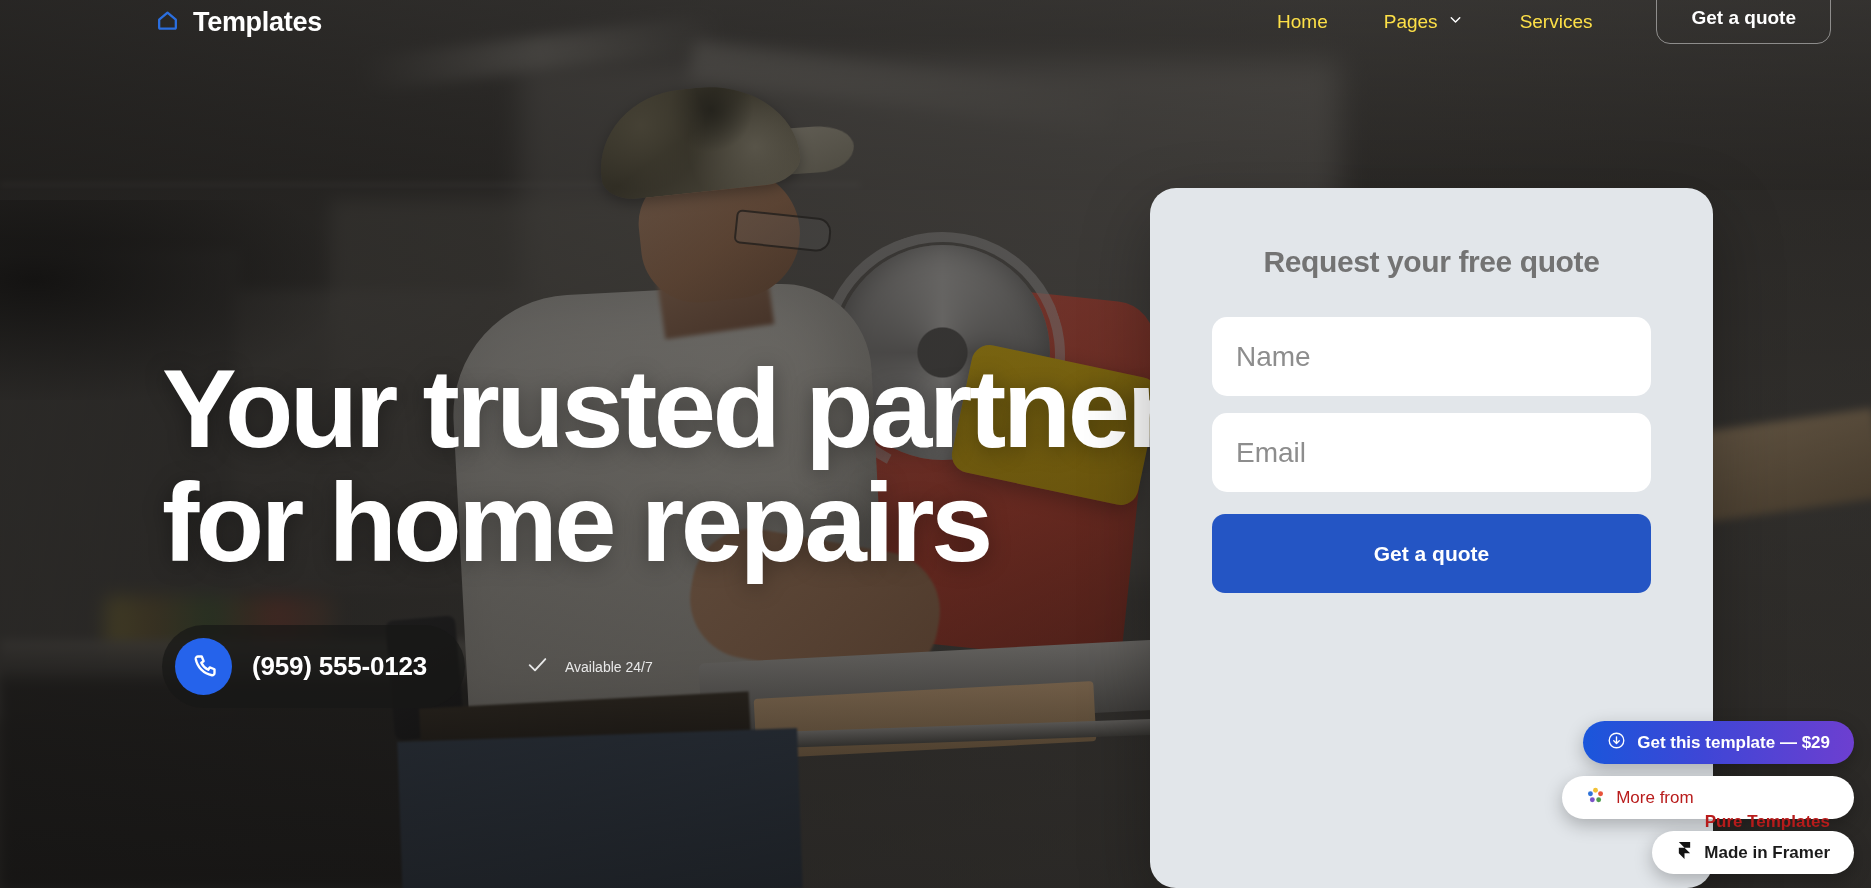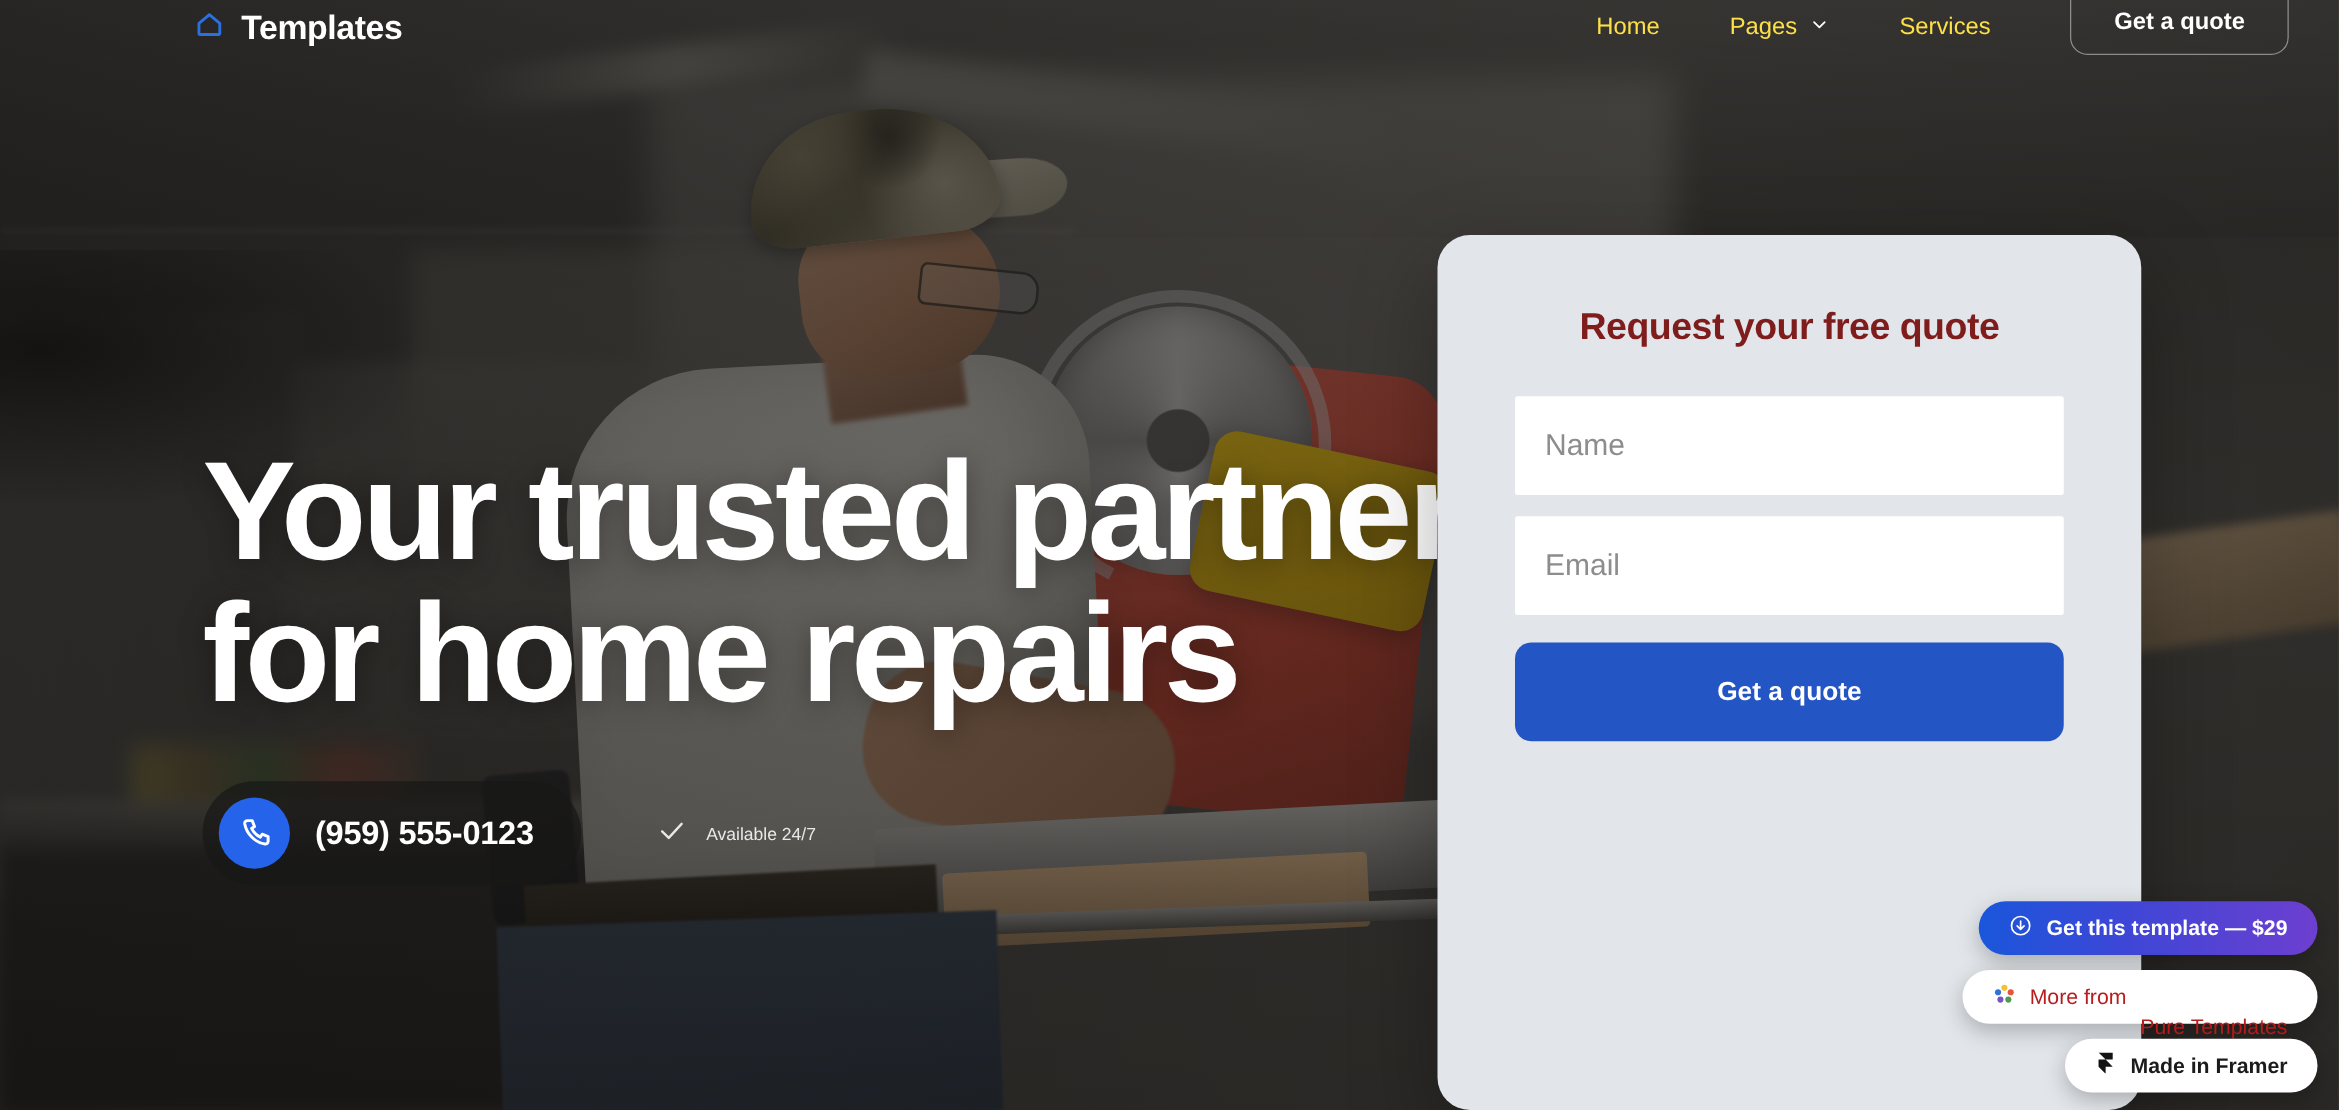"Request your free quote" #quote-title { color: #7f1d1d -> #737373 }
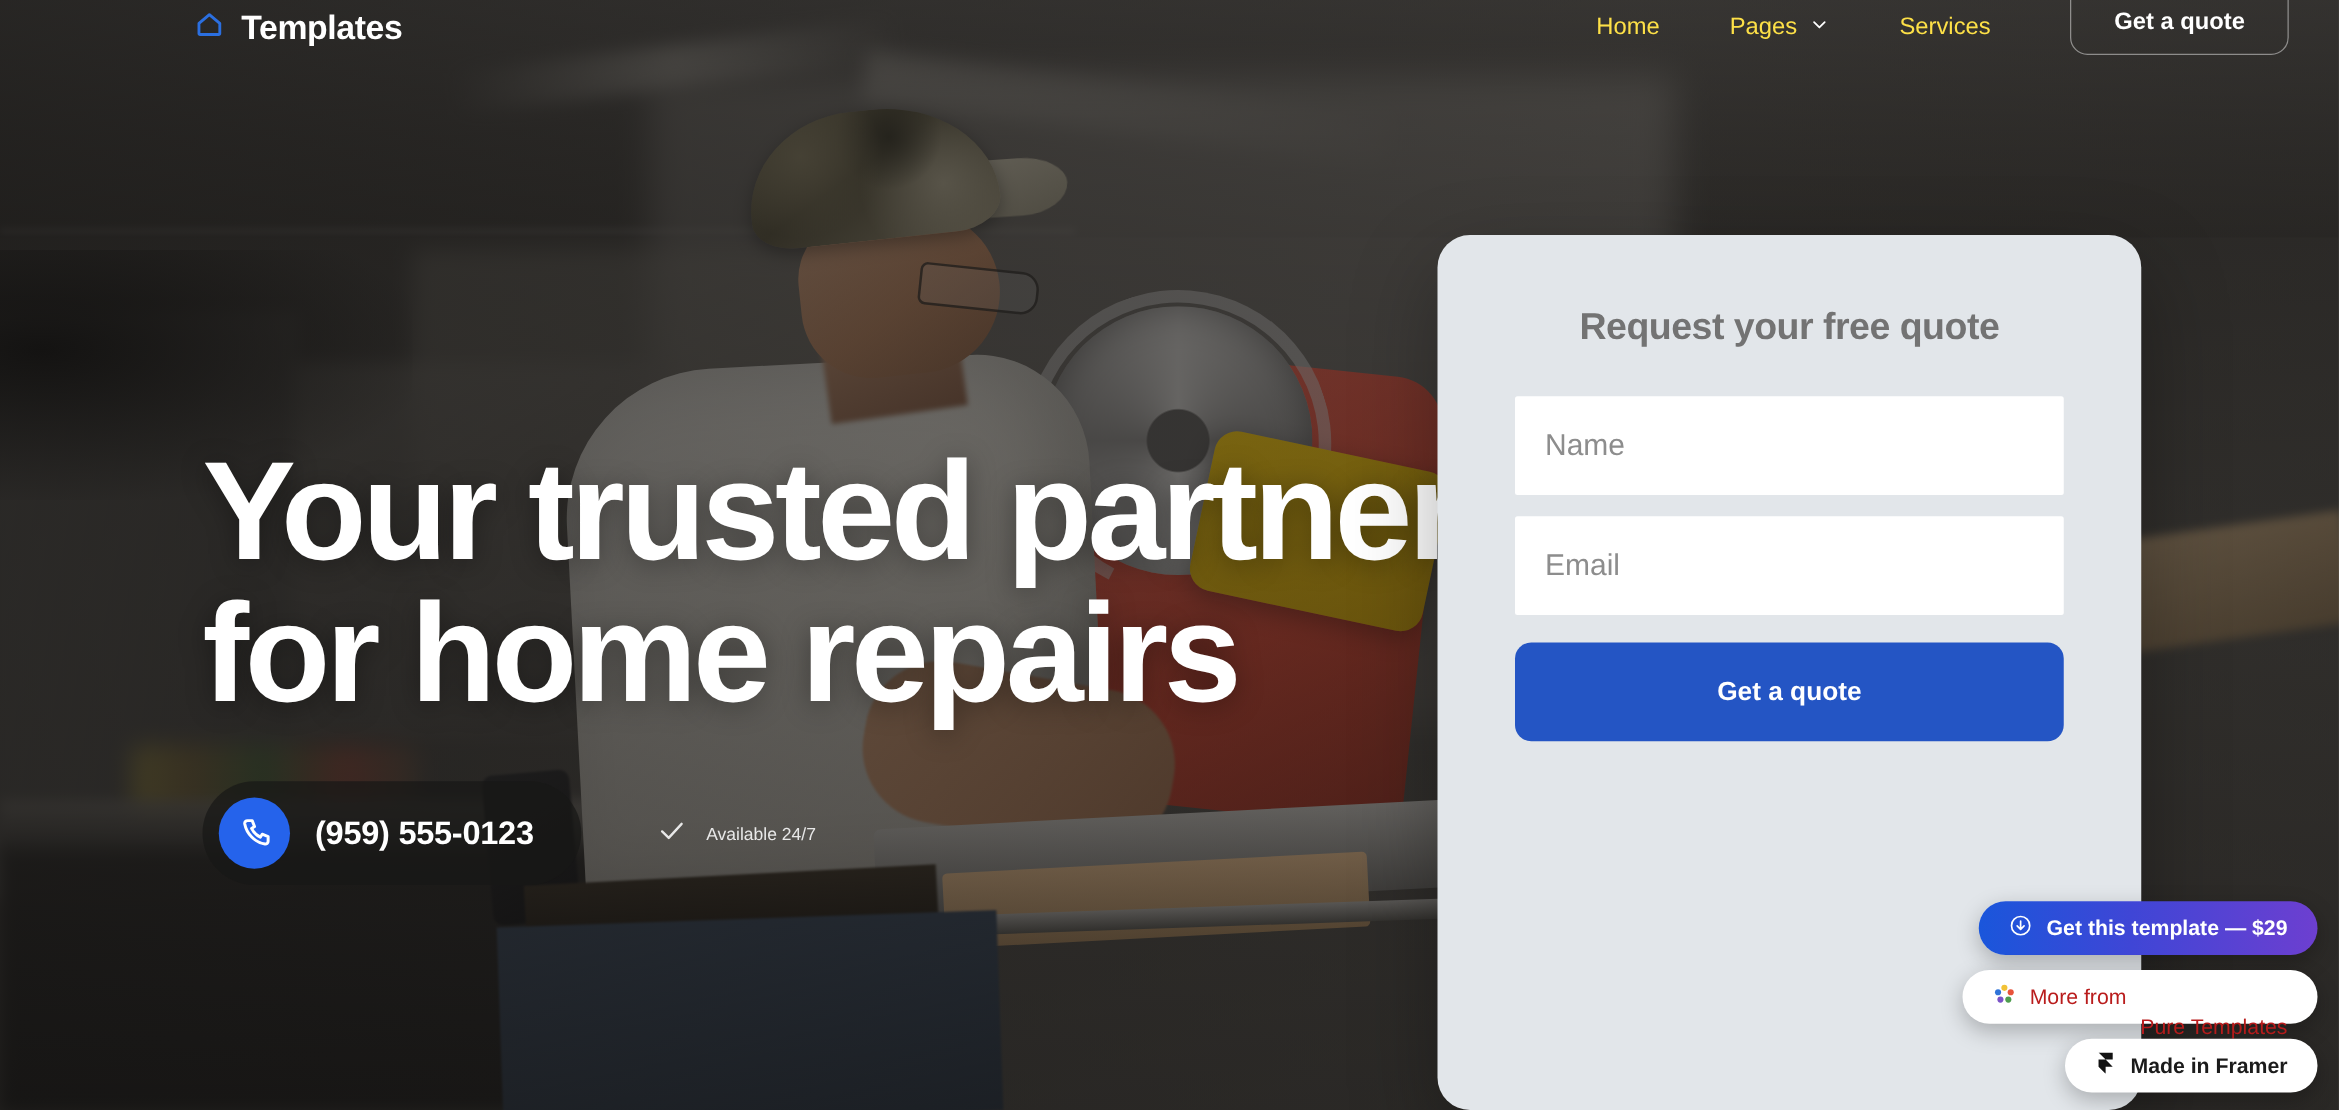"Name" .field { border-radius: 2px -> 15px; font-size: 24px -> 28px }
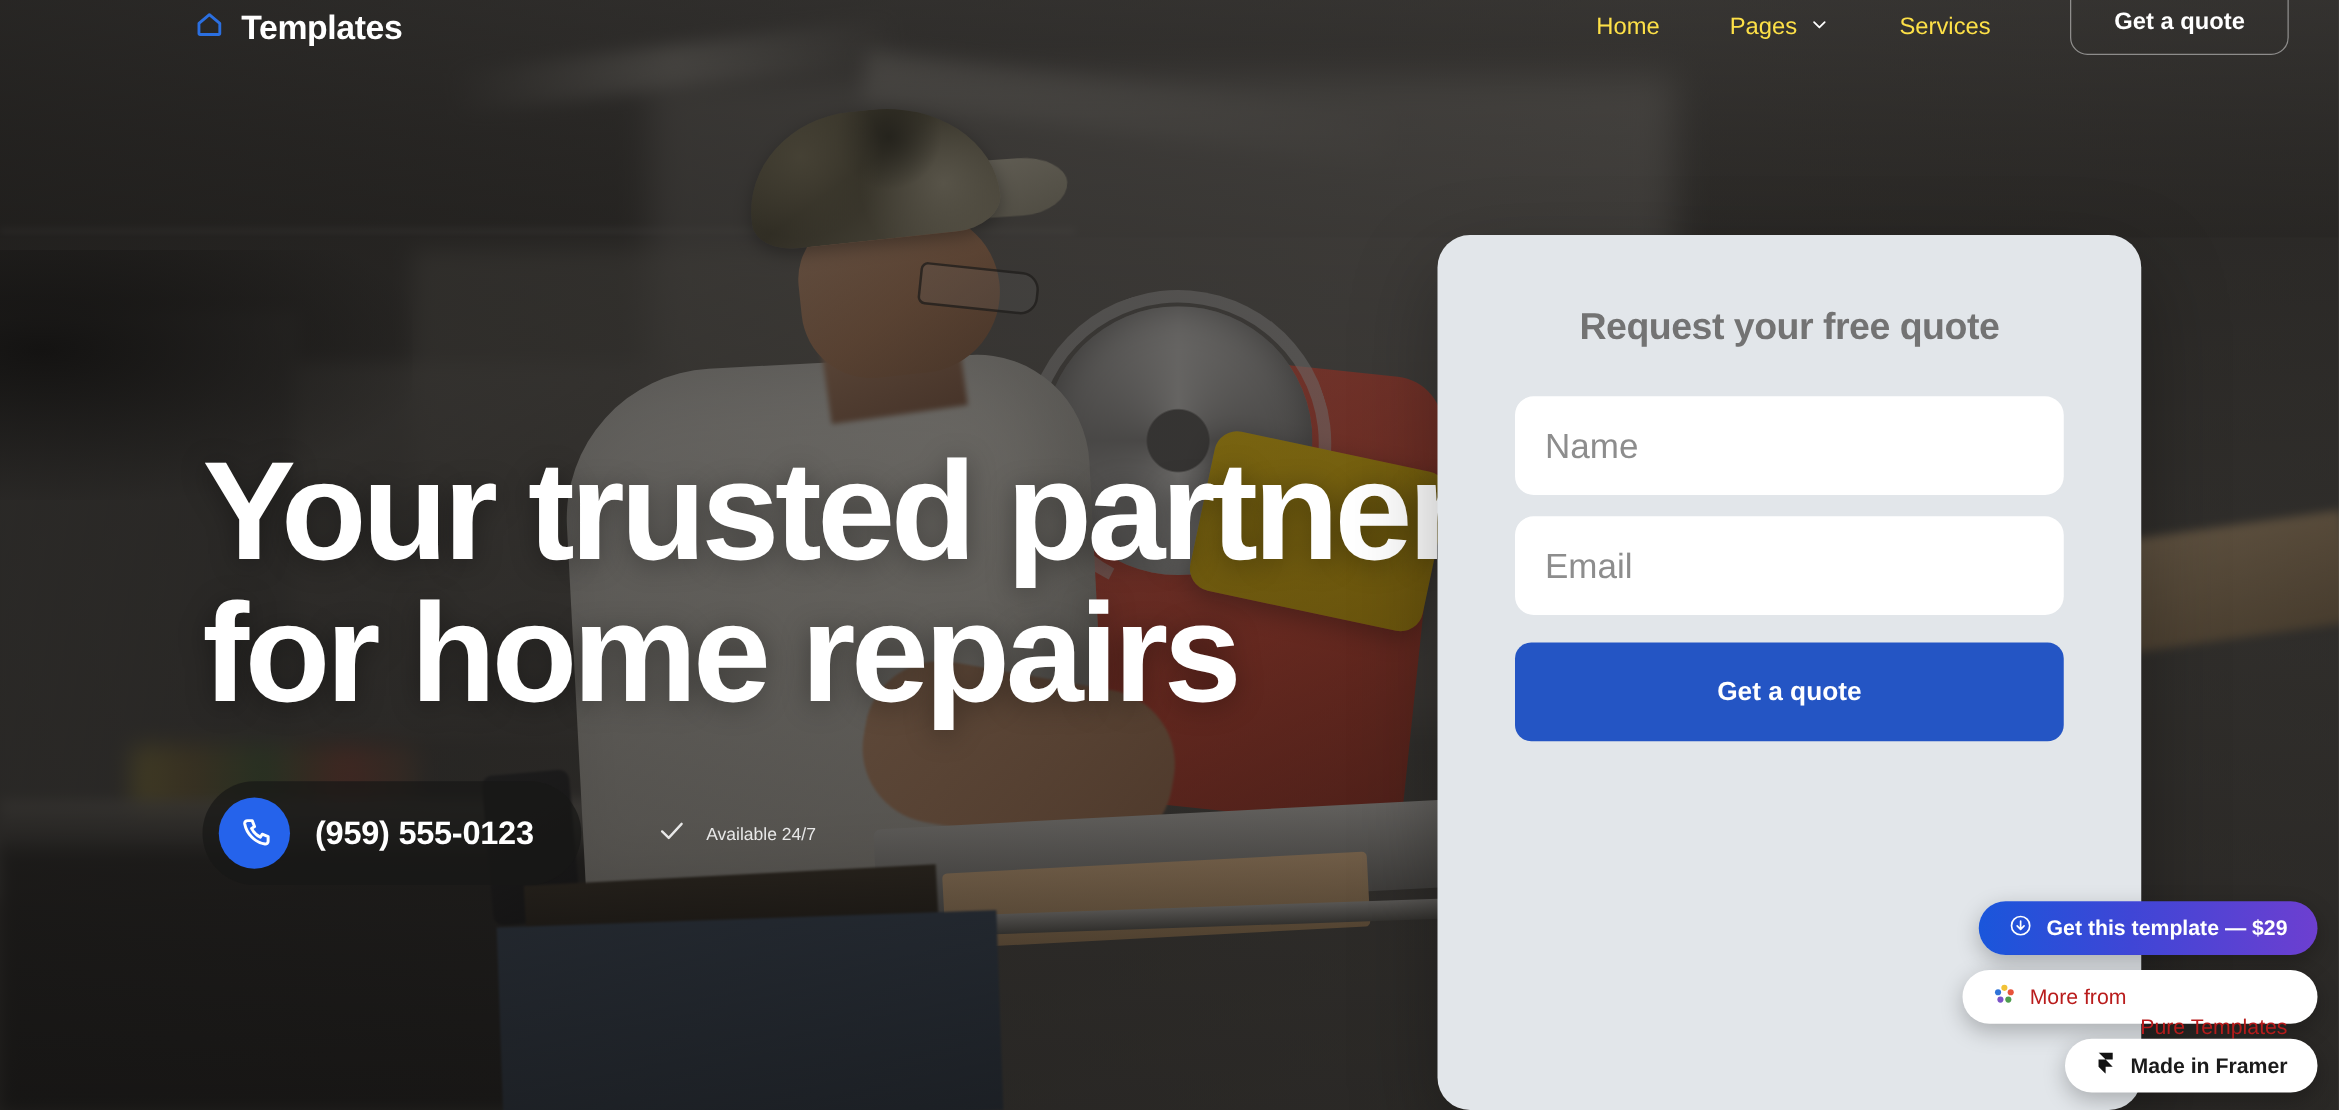"Pure Templates" #badge-more b { font-weight: 400 -> 700 }
